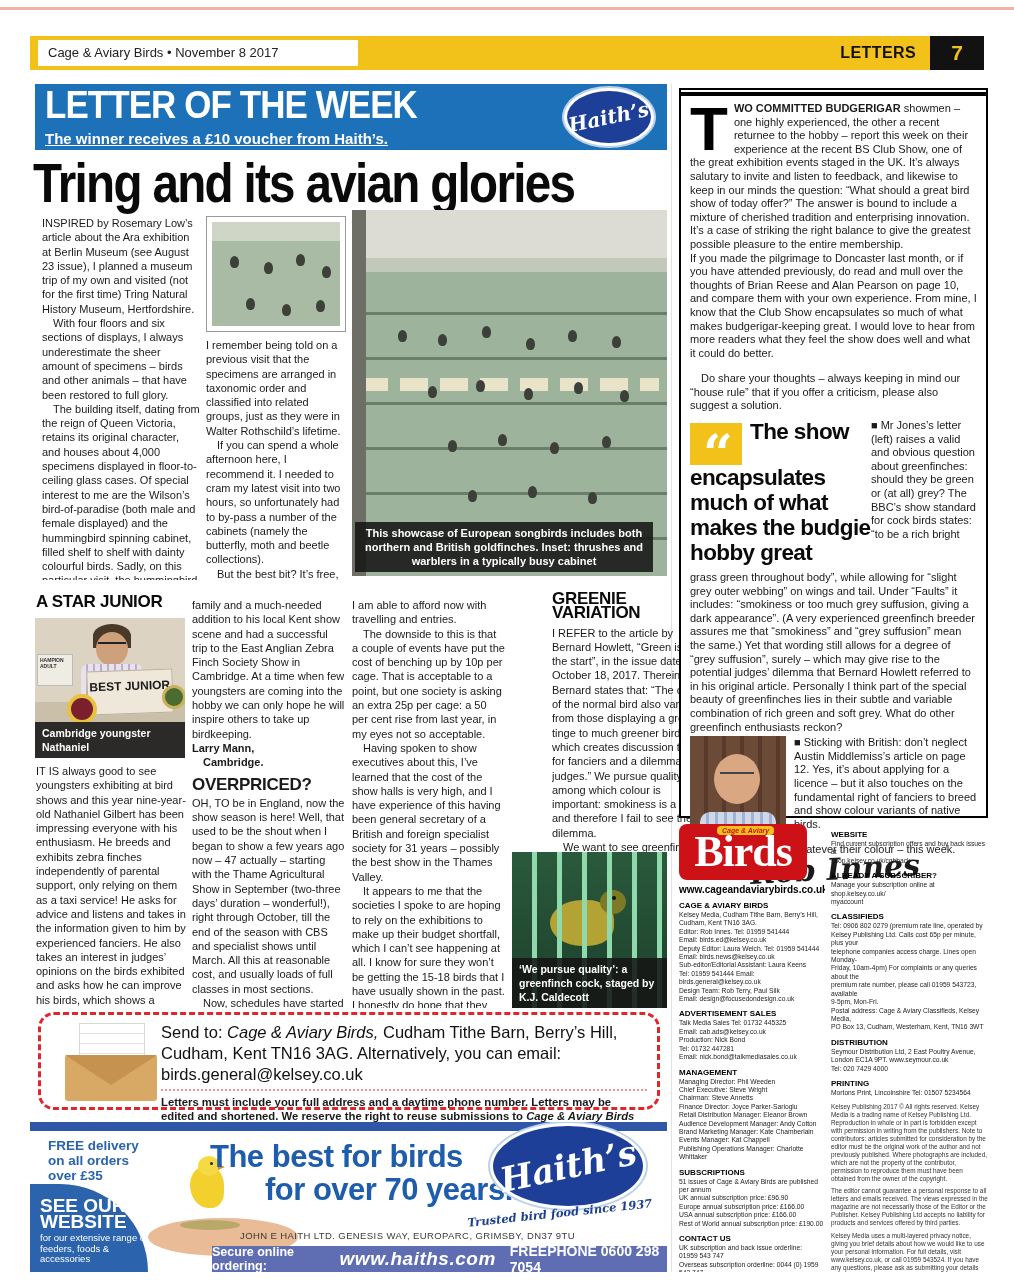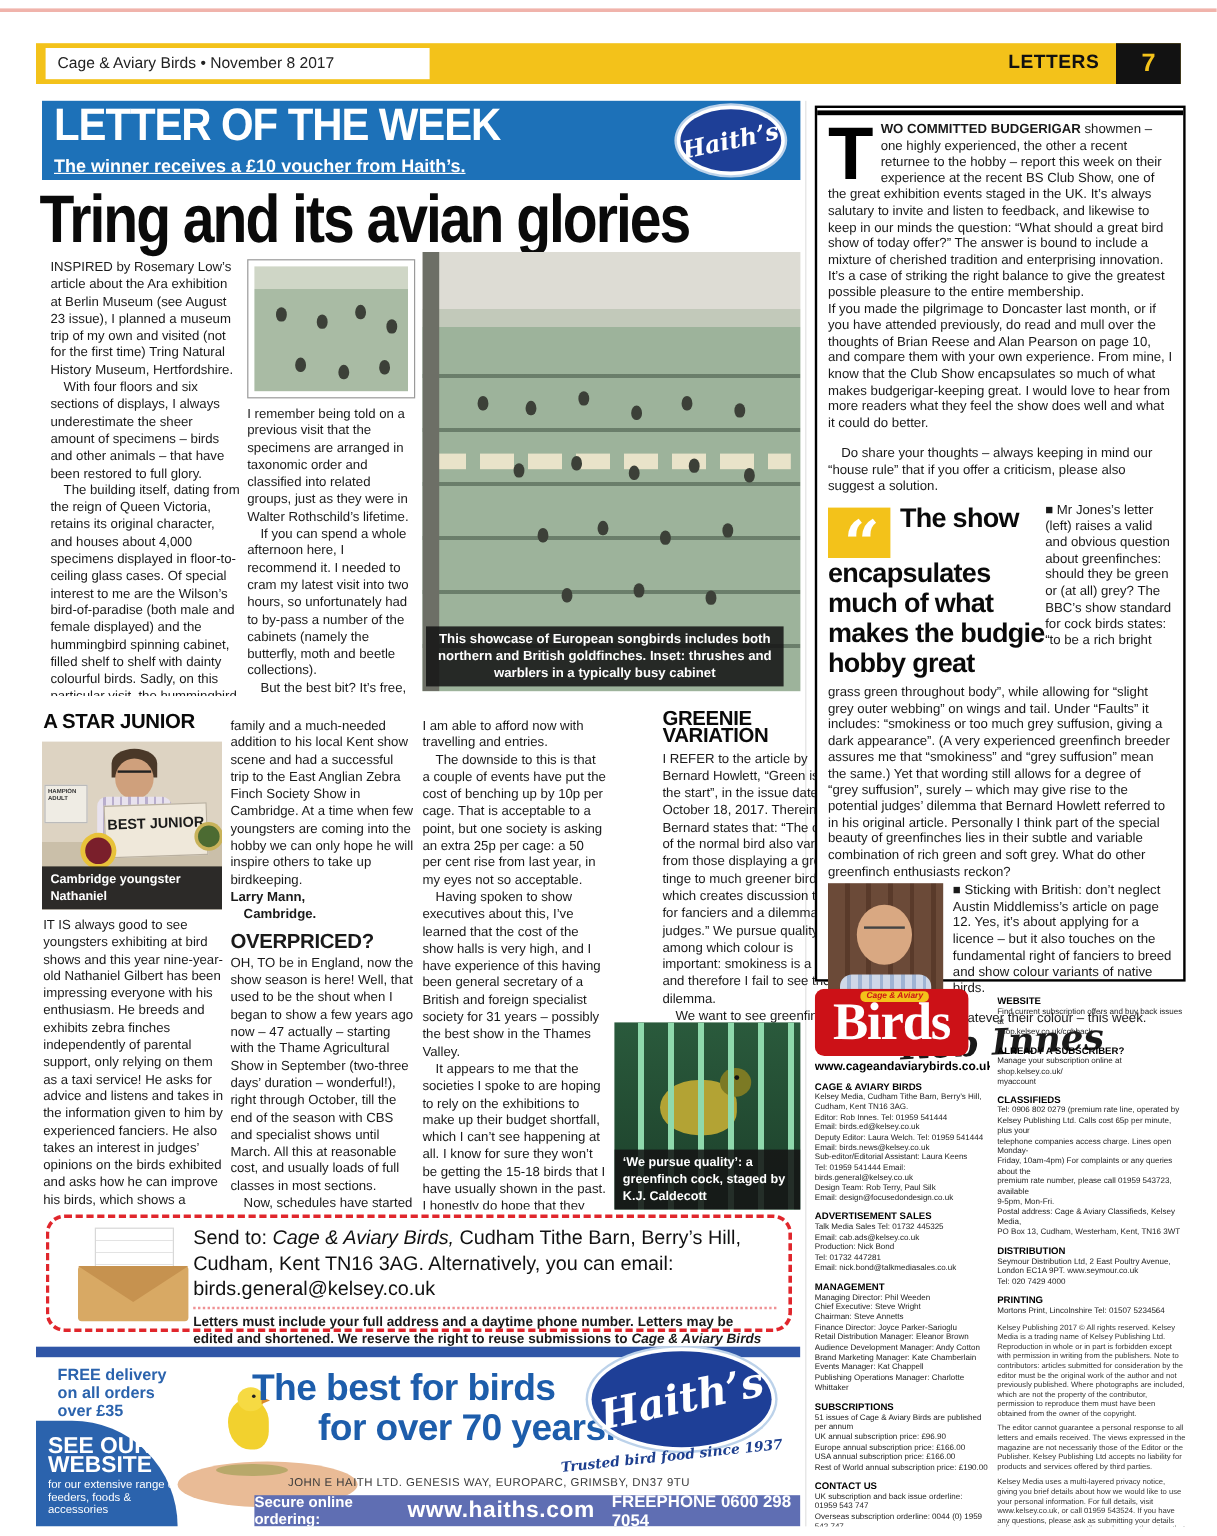"www.haiths.com" #ad .bar .url { font-style: none -> italic }
